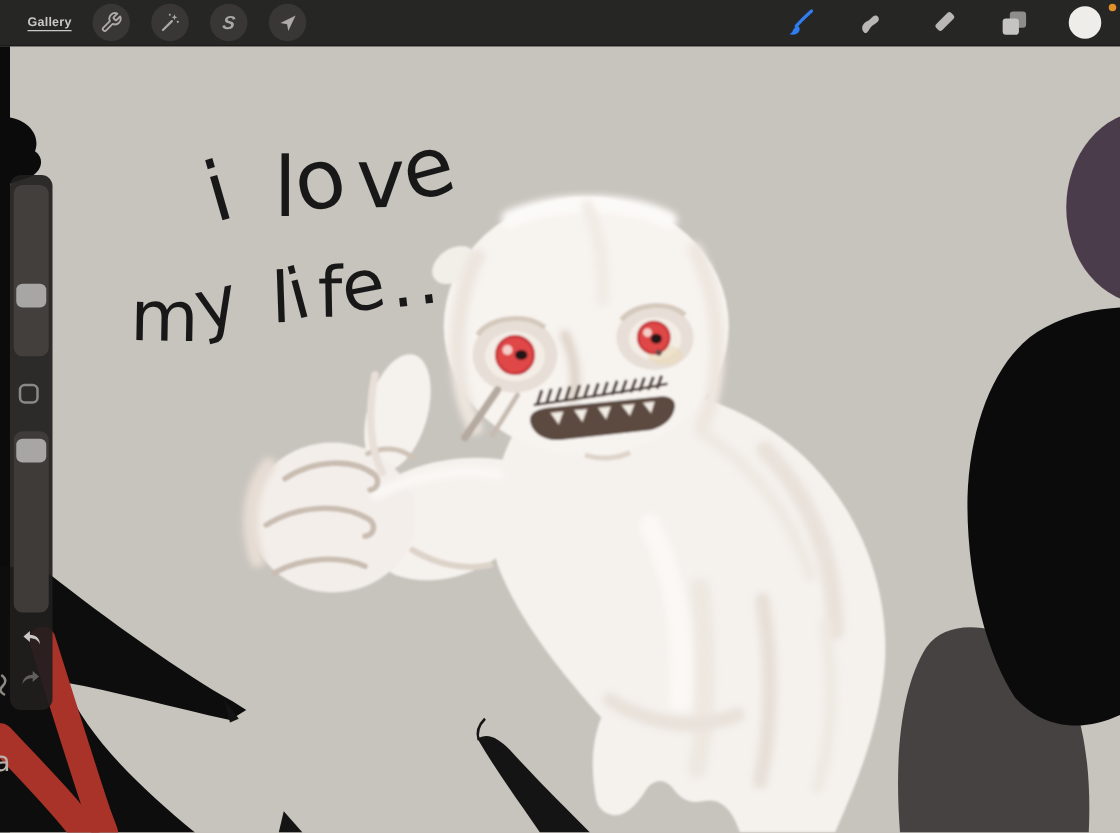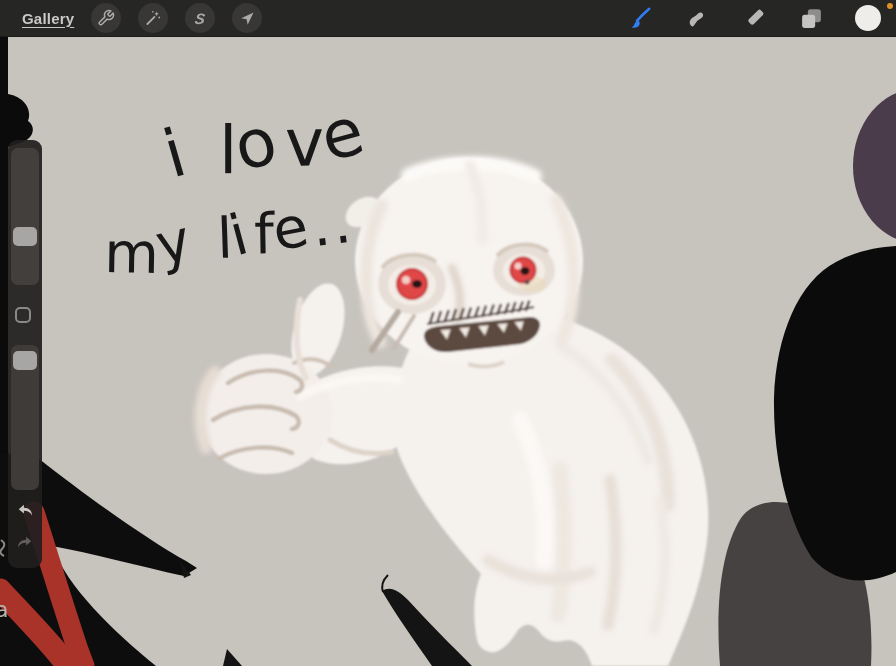"Gallery" .gallery { font-size: 15px -> 10px }
